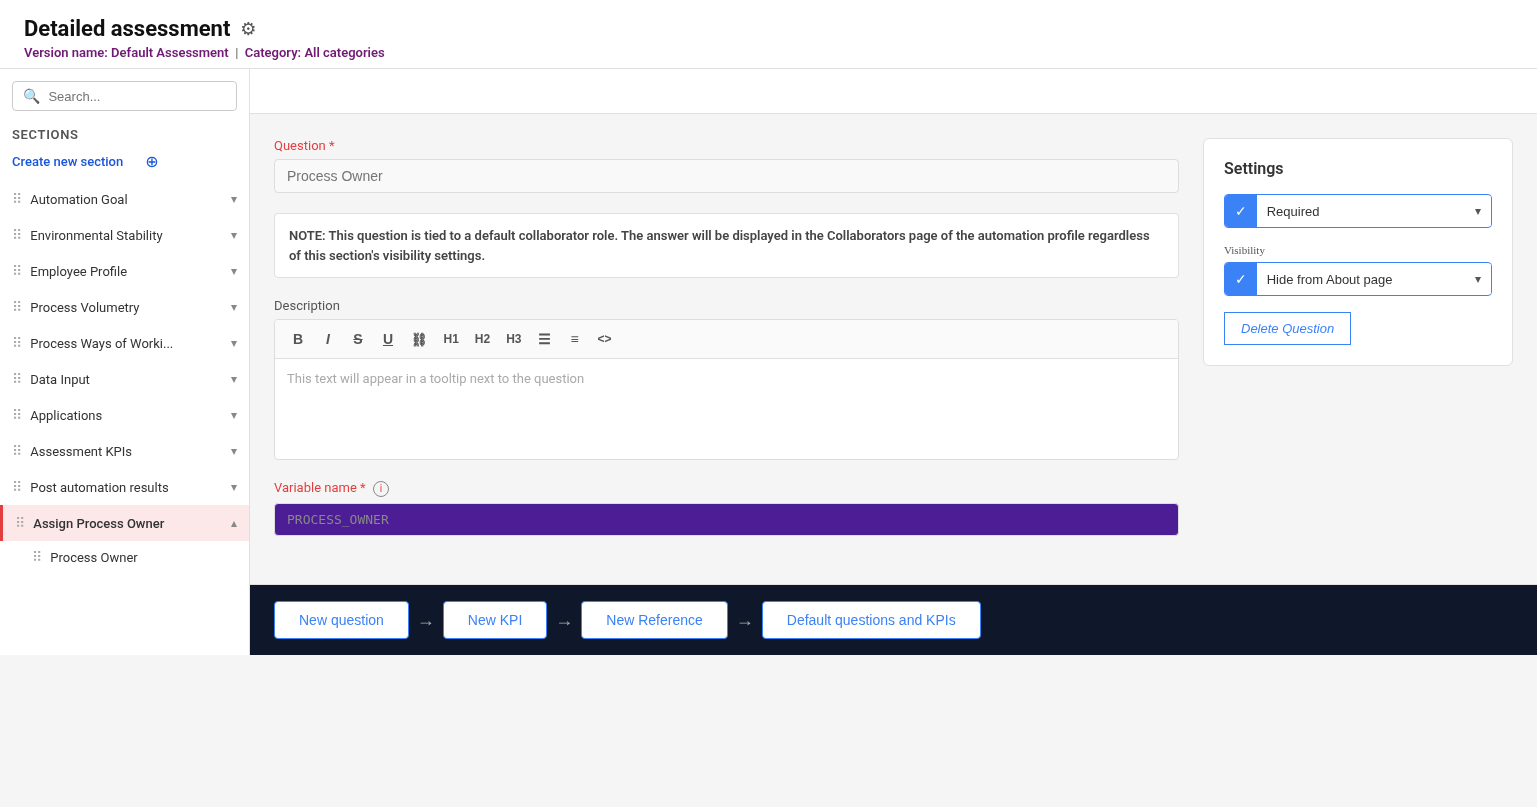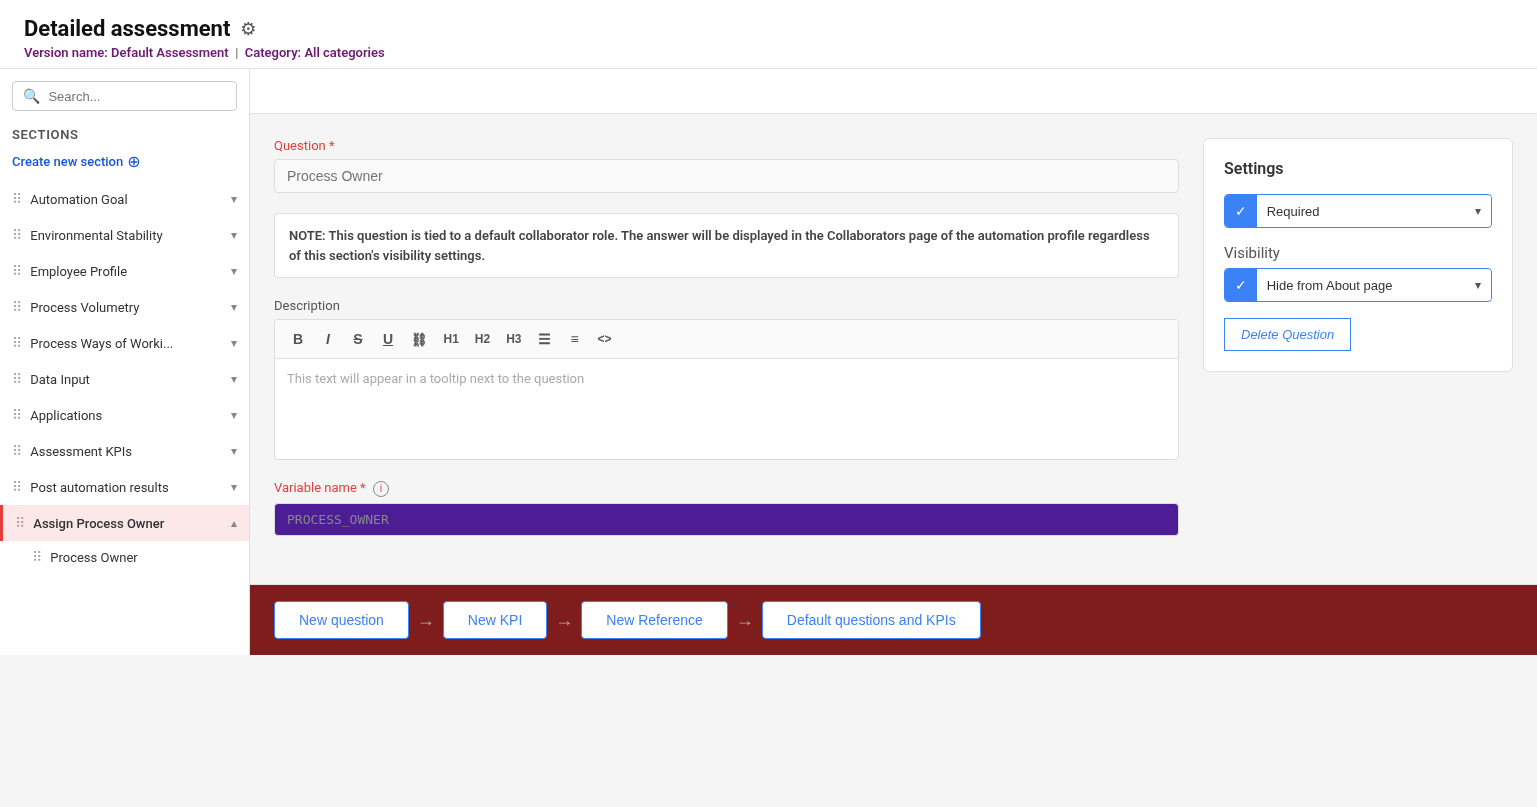"Create new section" .create-new-section { gap: 4px -> 22px }
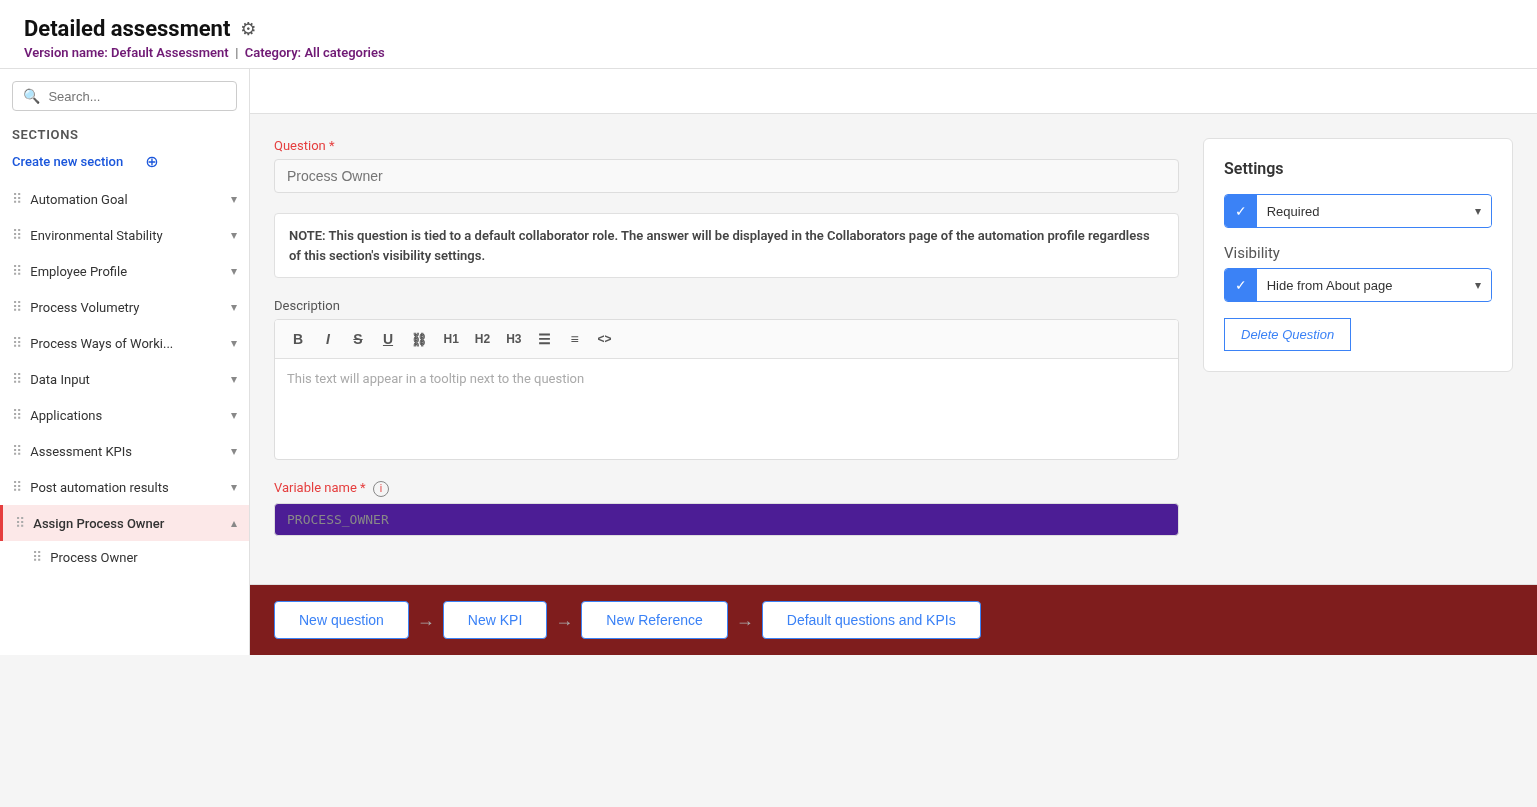"Visibility" .settings-field-label { font-family: none -> Liberation Serif, serif; font-size: 15px -> 11px }
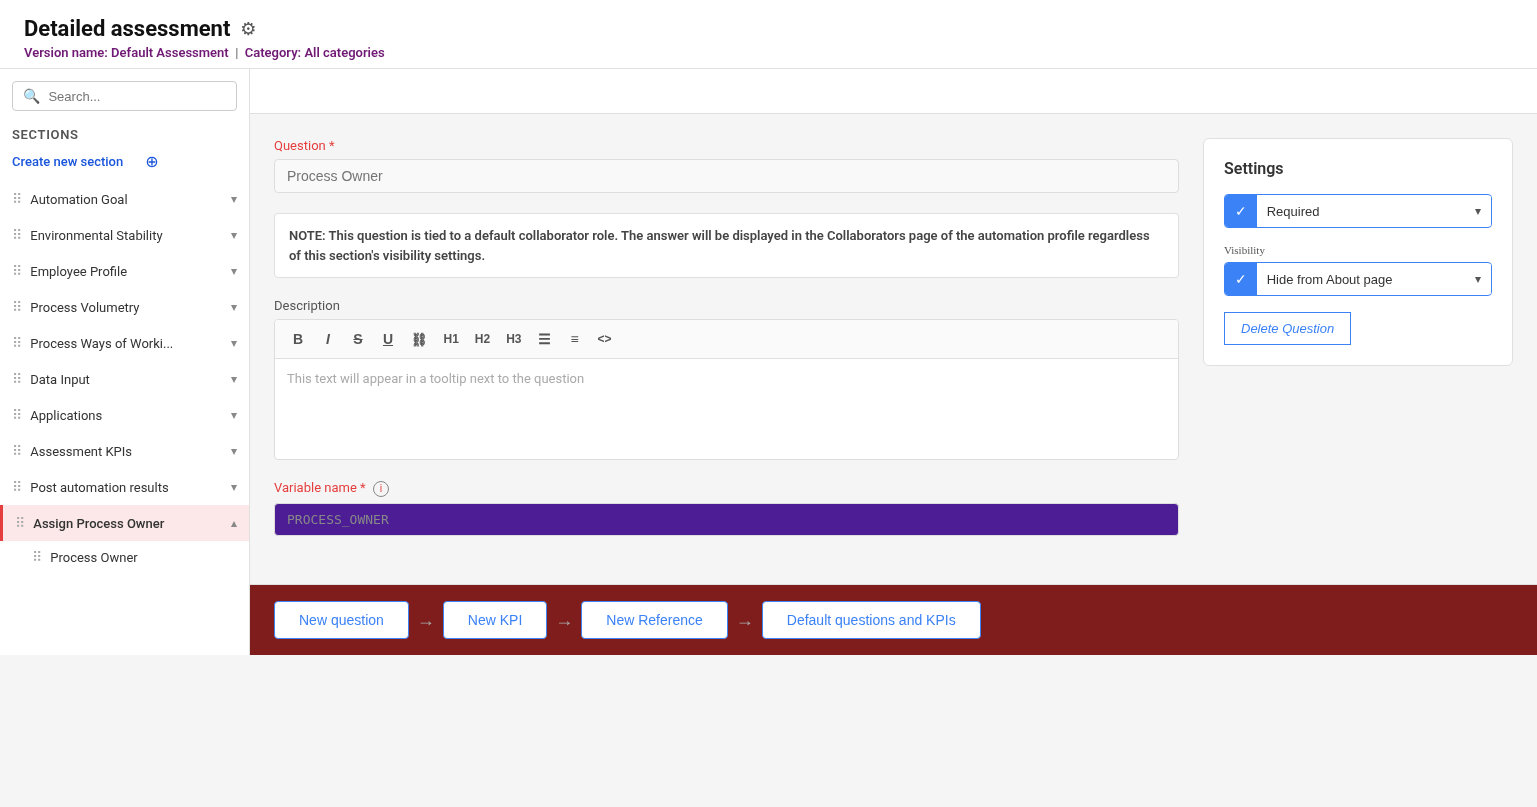"New question" .action-bar { background: #7f1d1d -> #0f172a }
